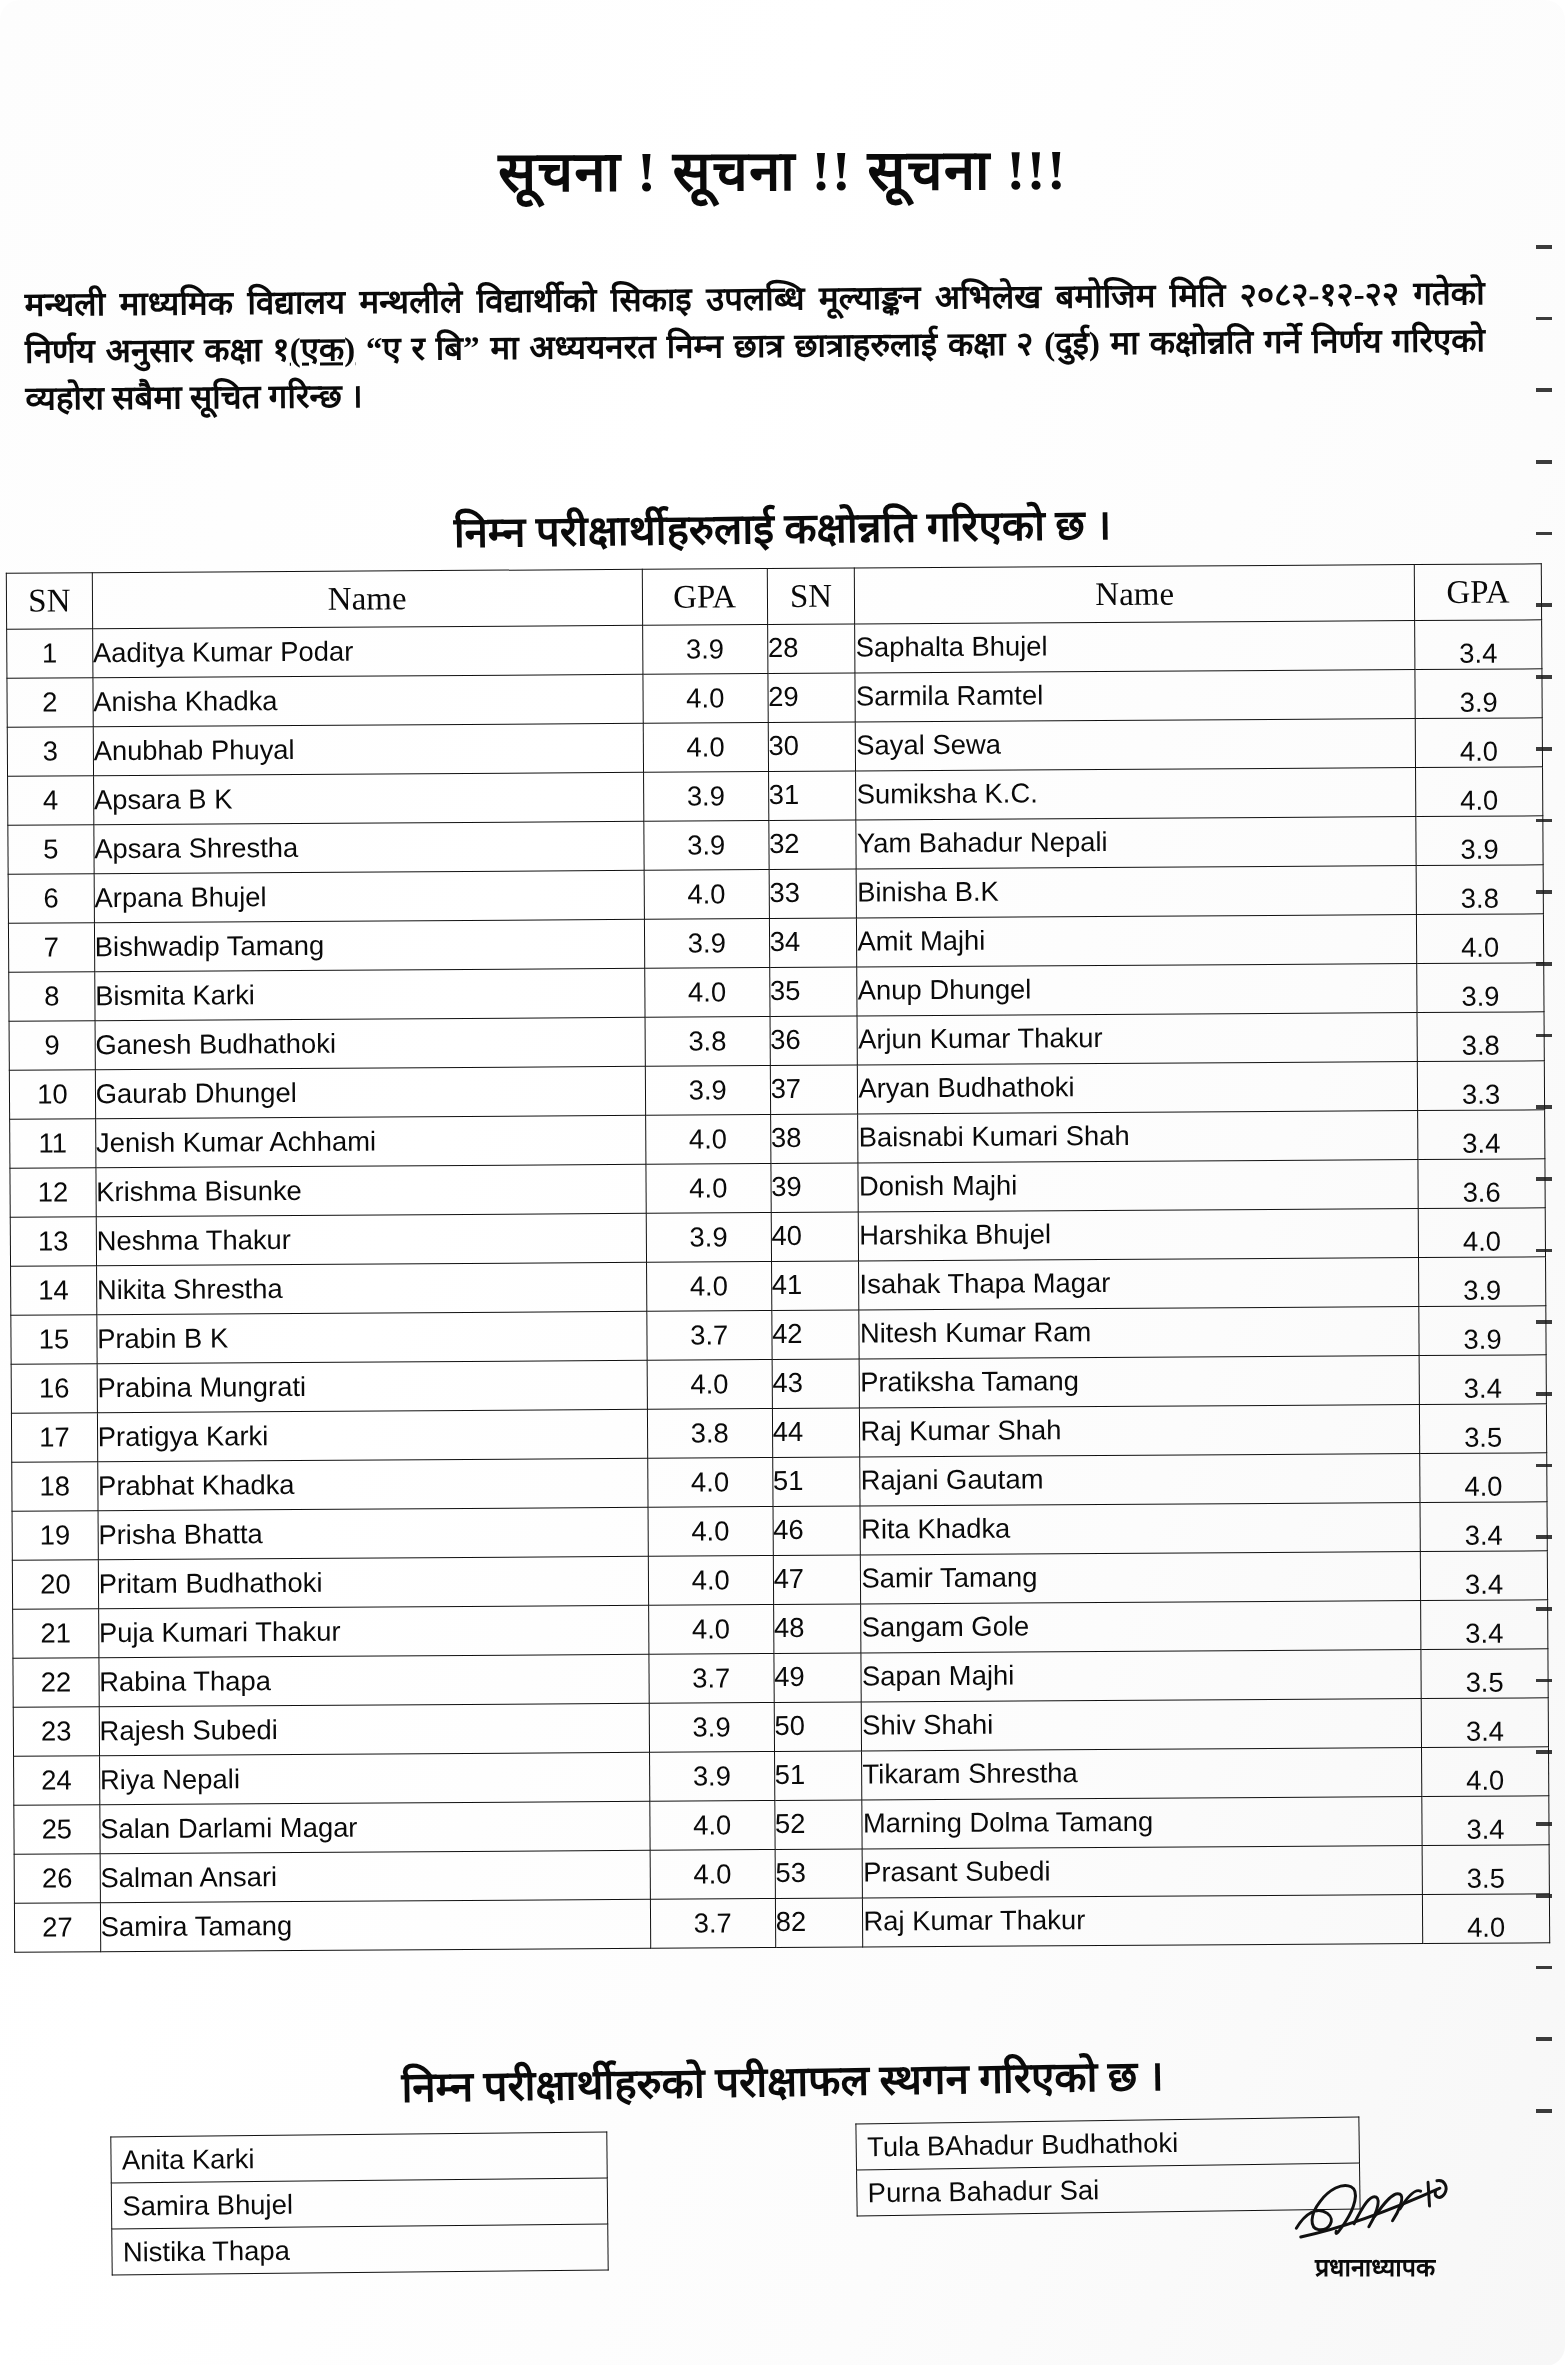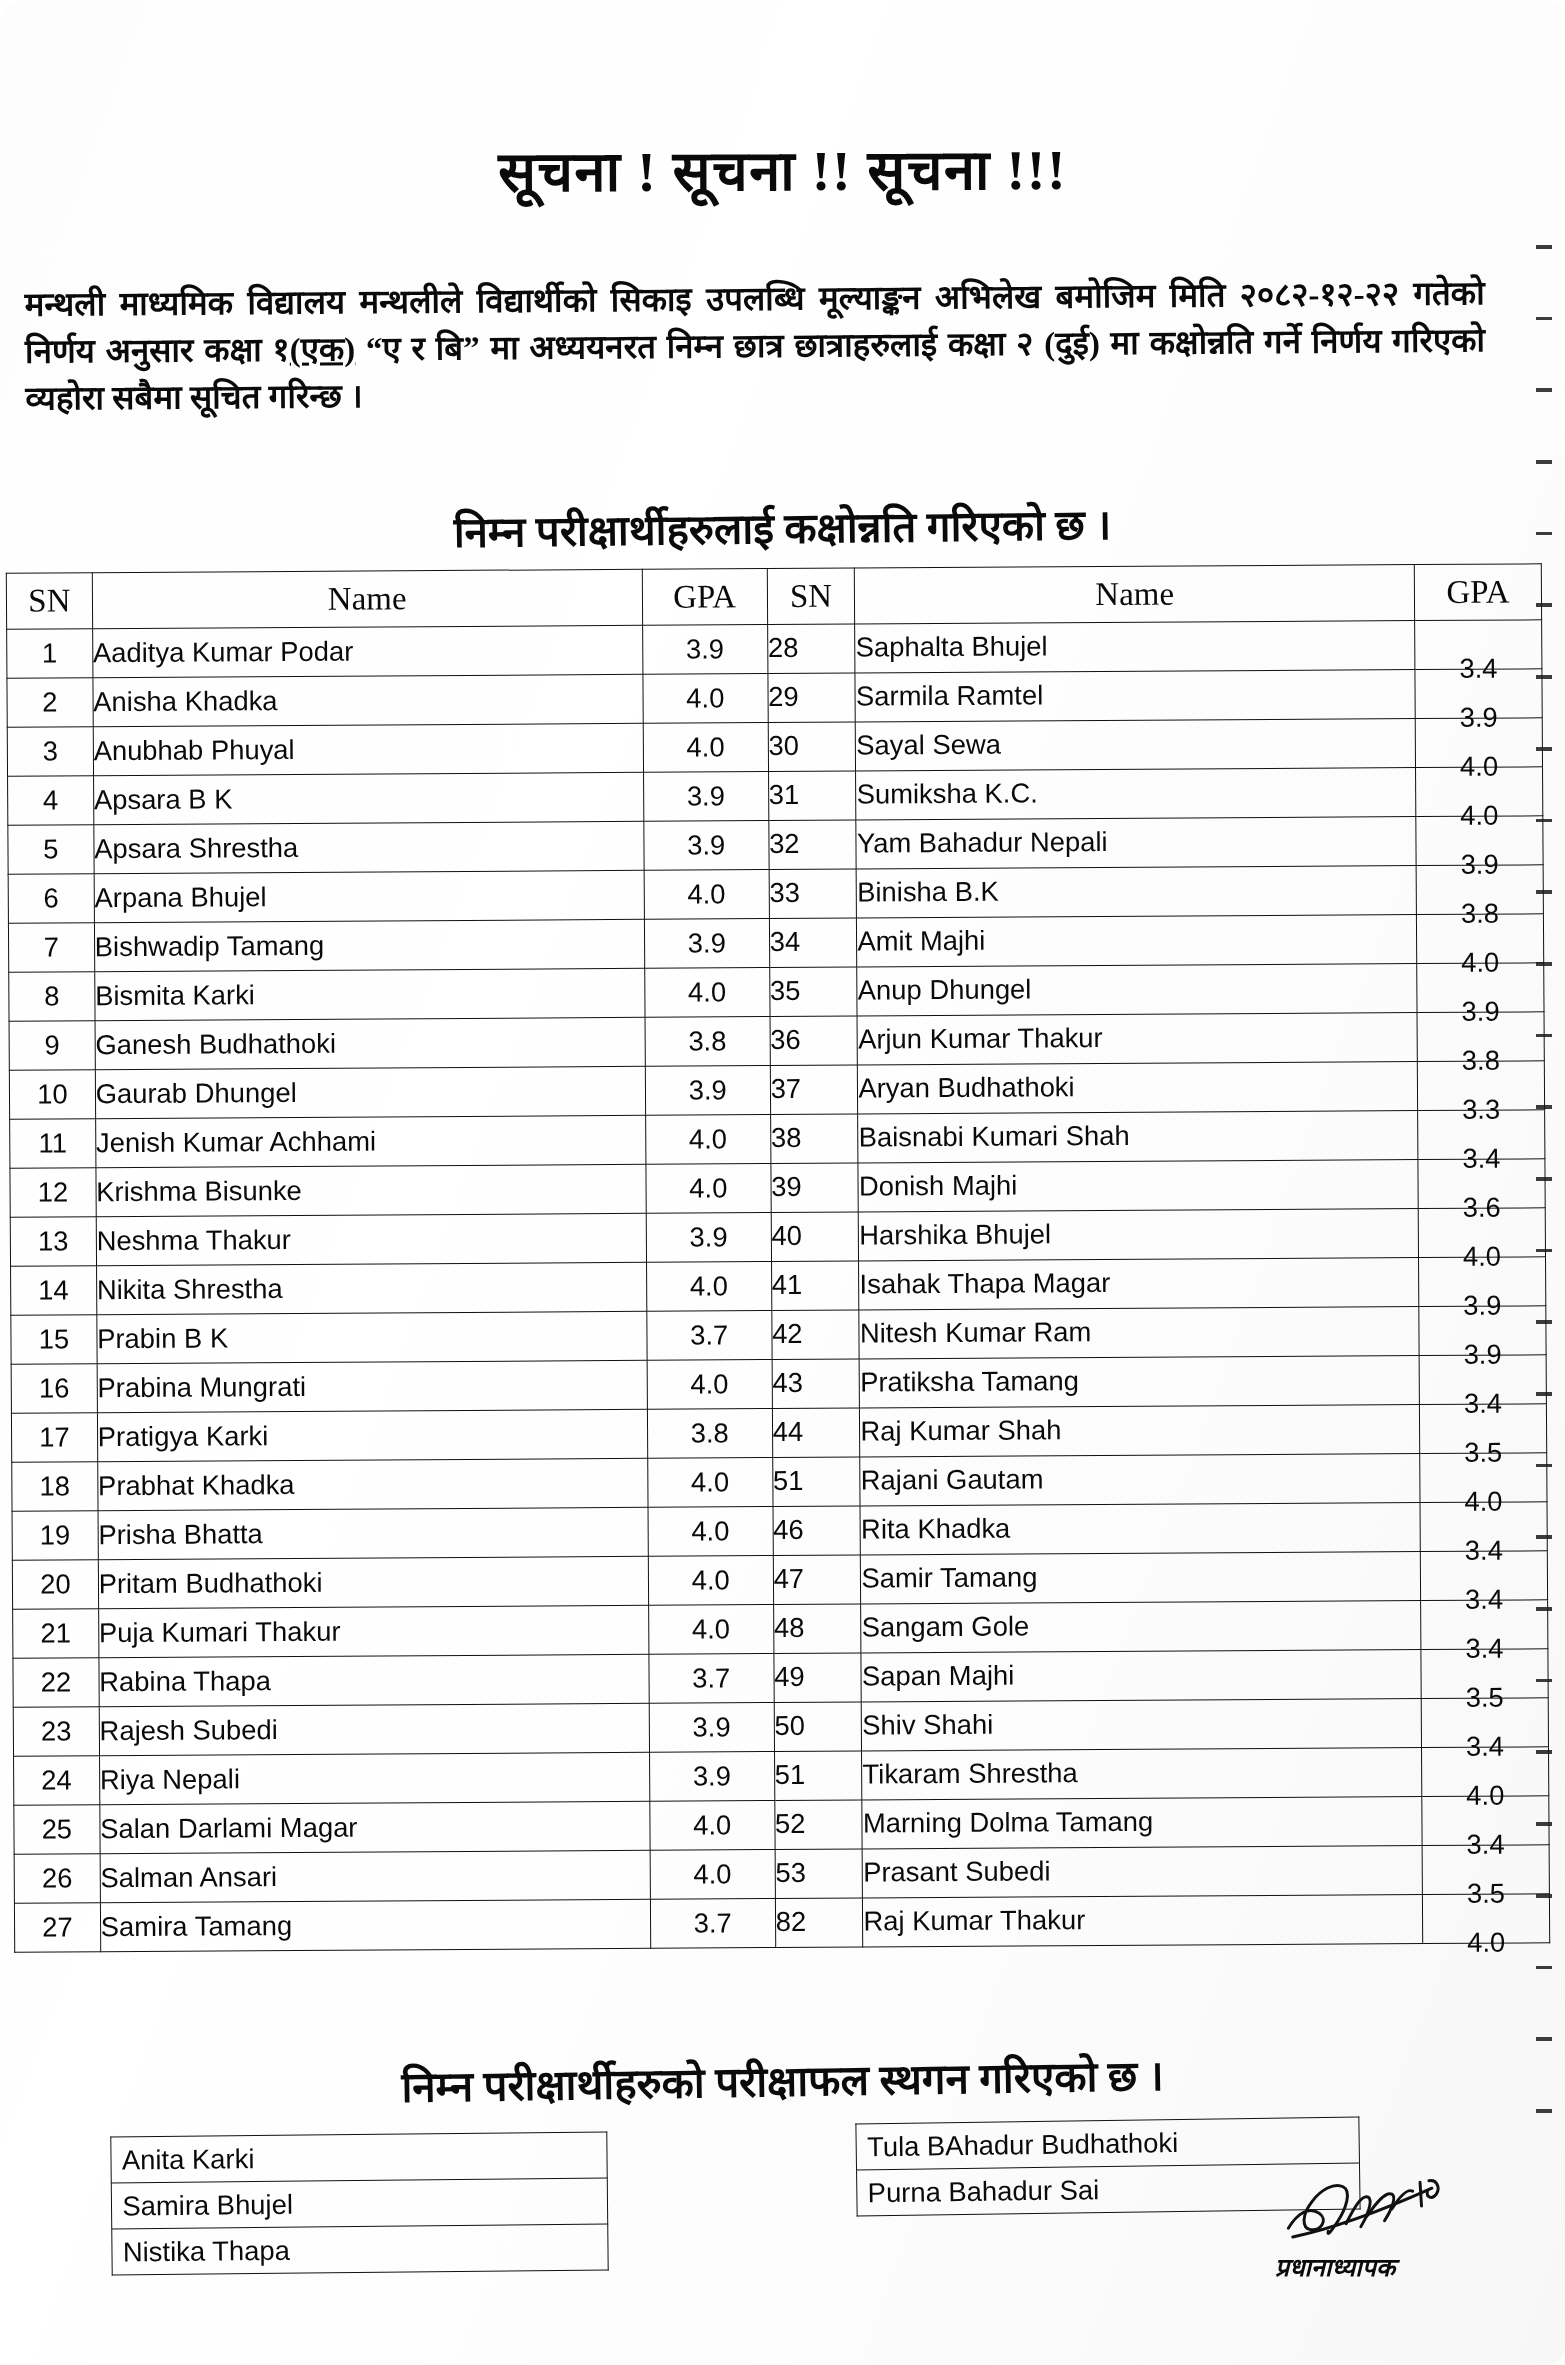"3.4" td.gp2 { top: 24px -> 9px }
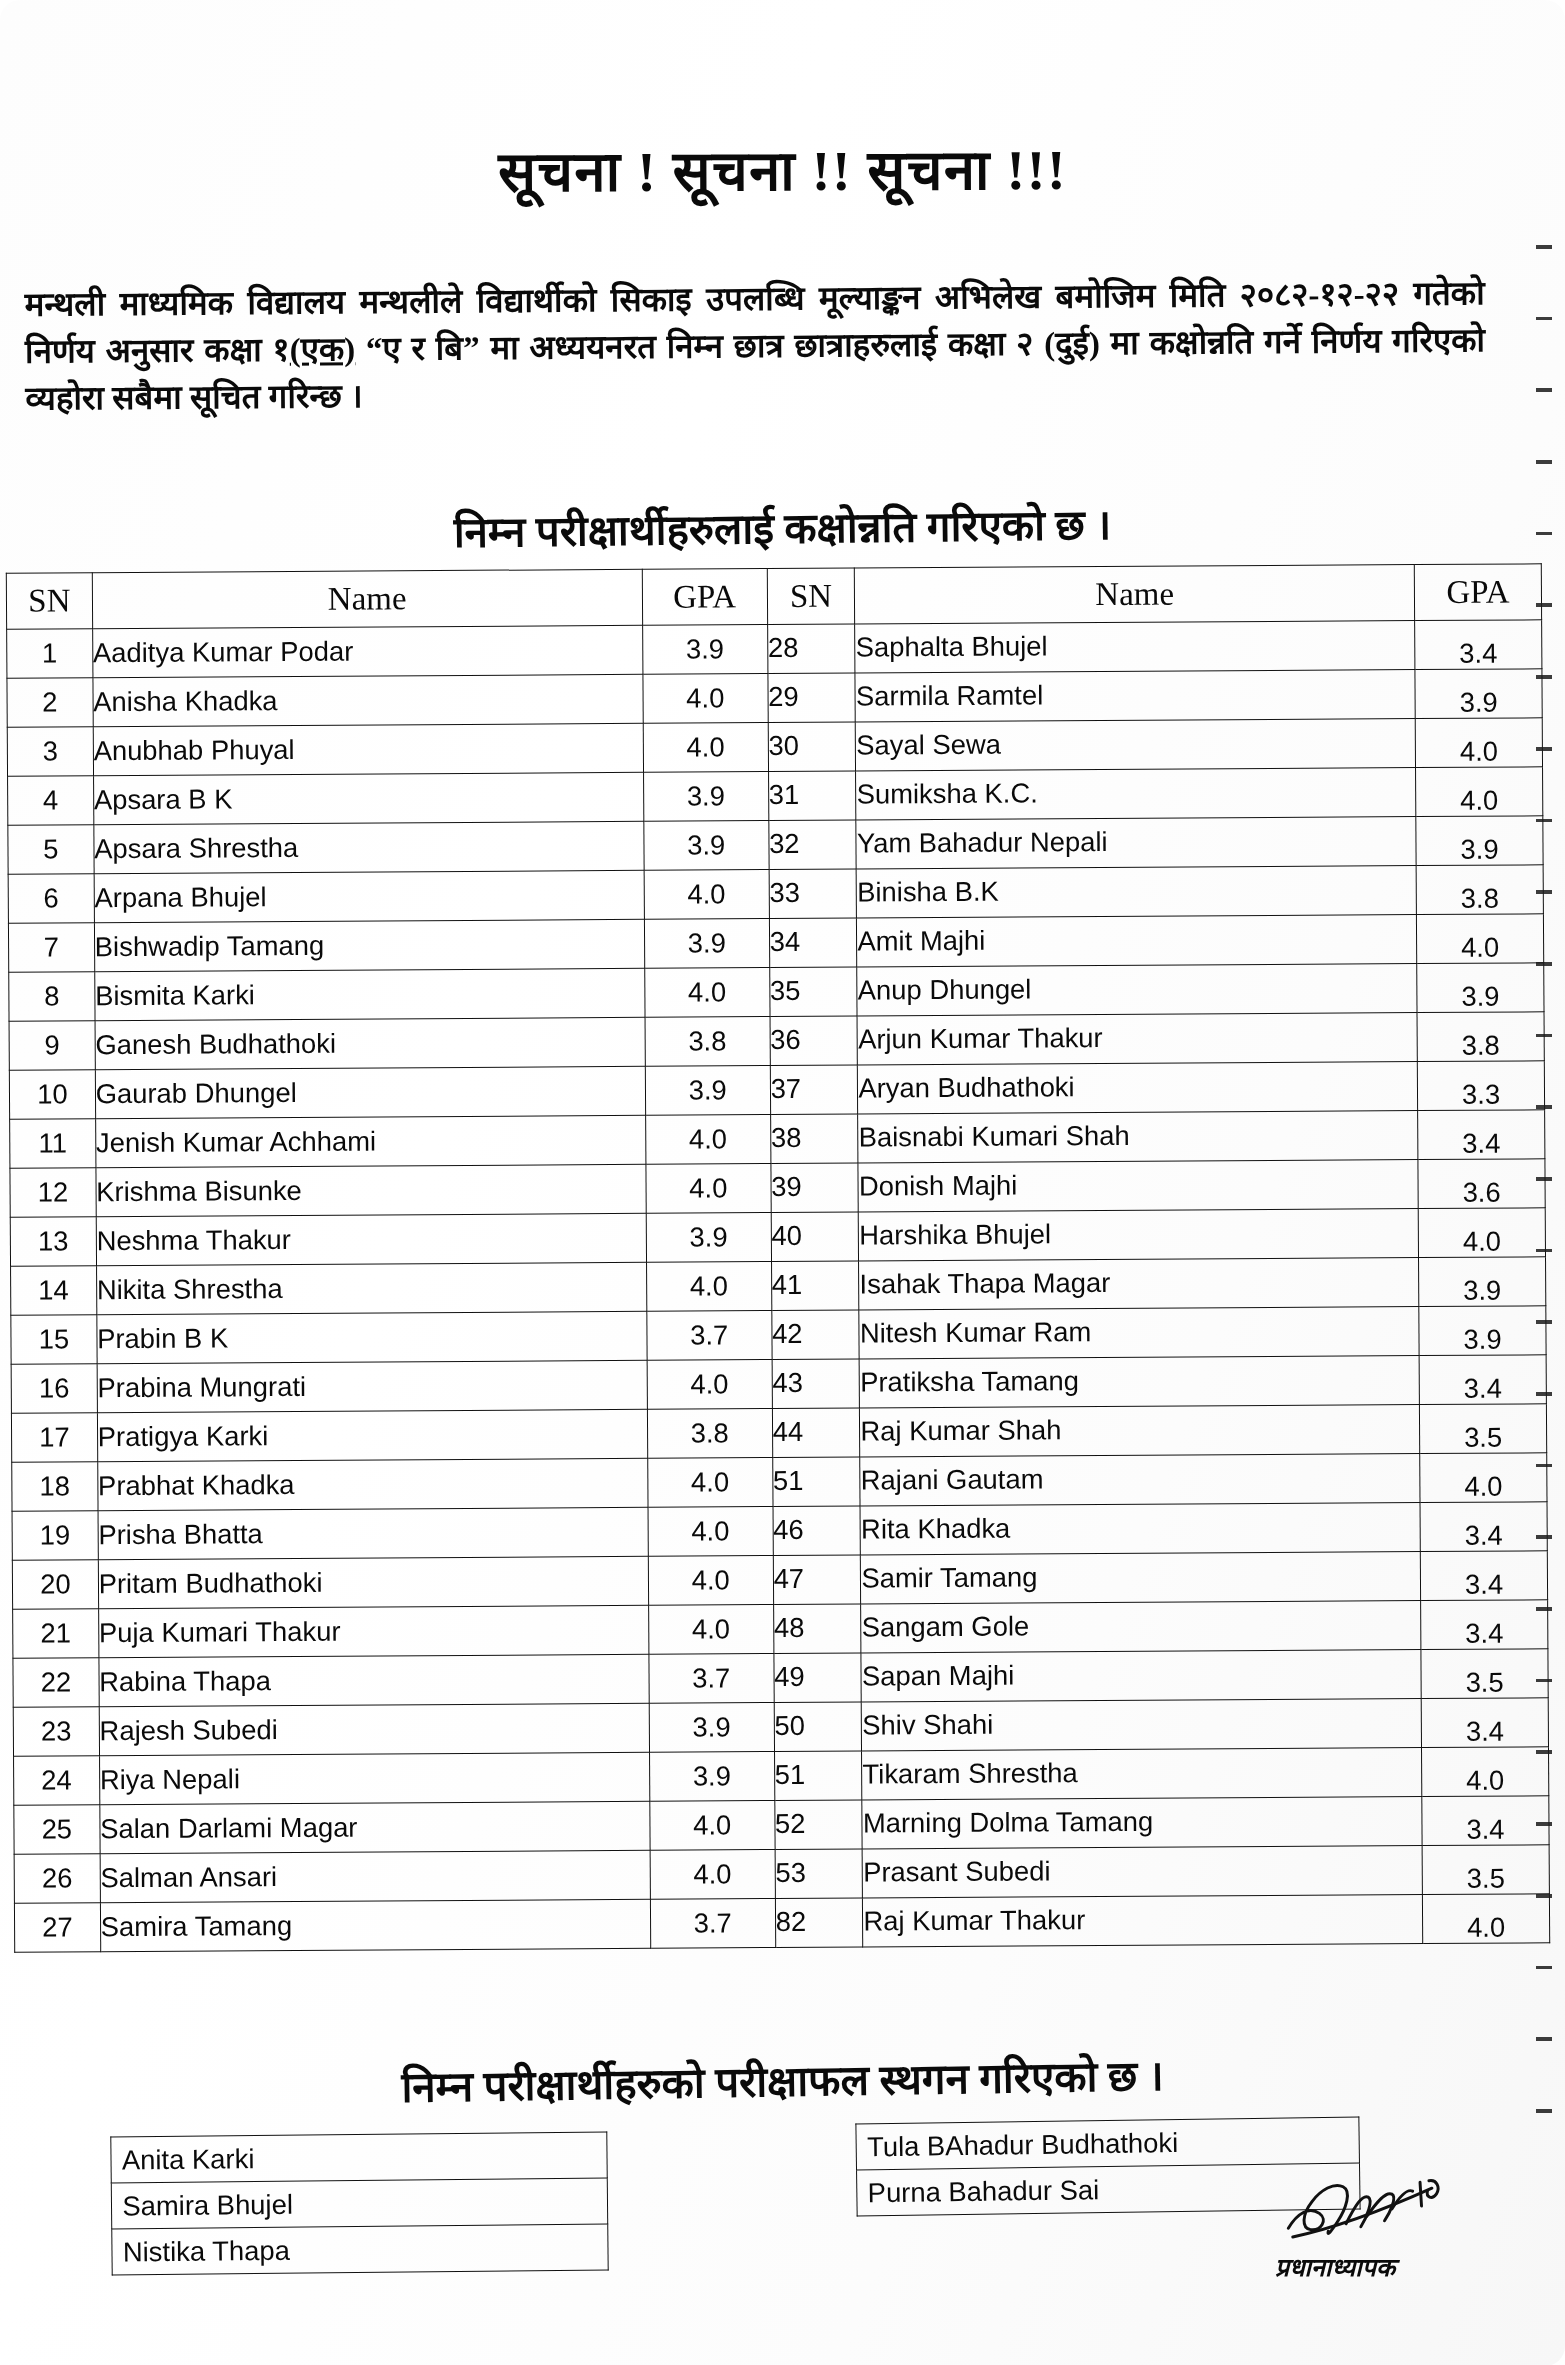"प्रधानाध्यापक" .signature { font-style: italic -> none; text-align: none -> center }
